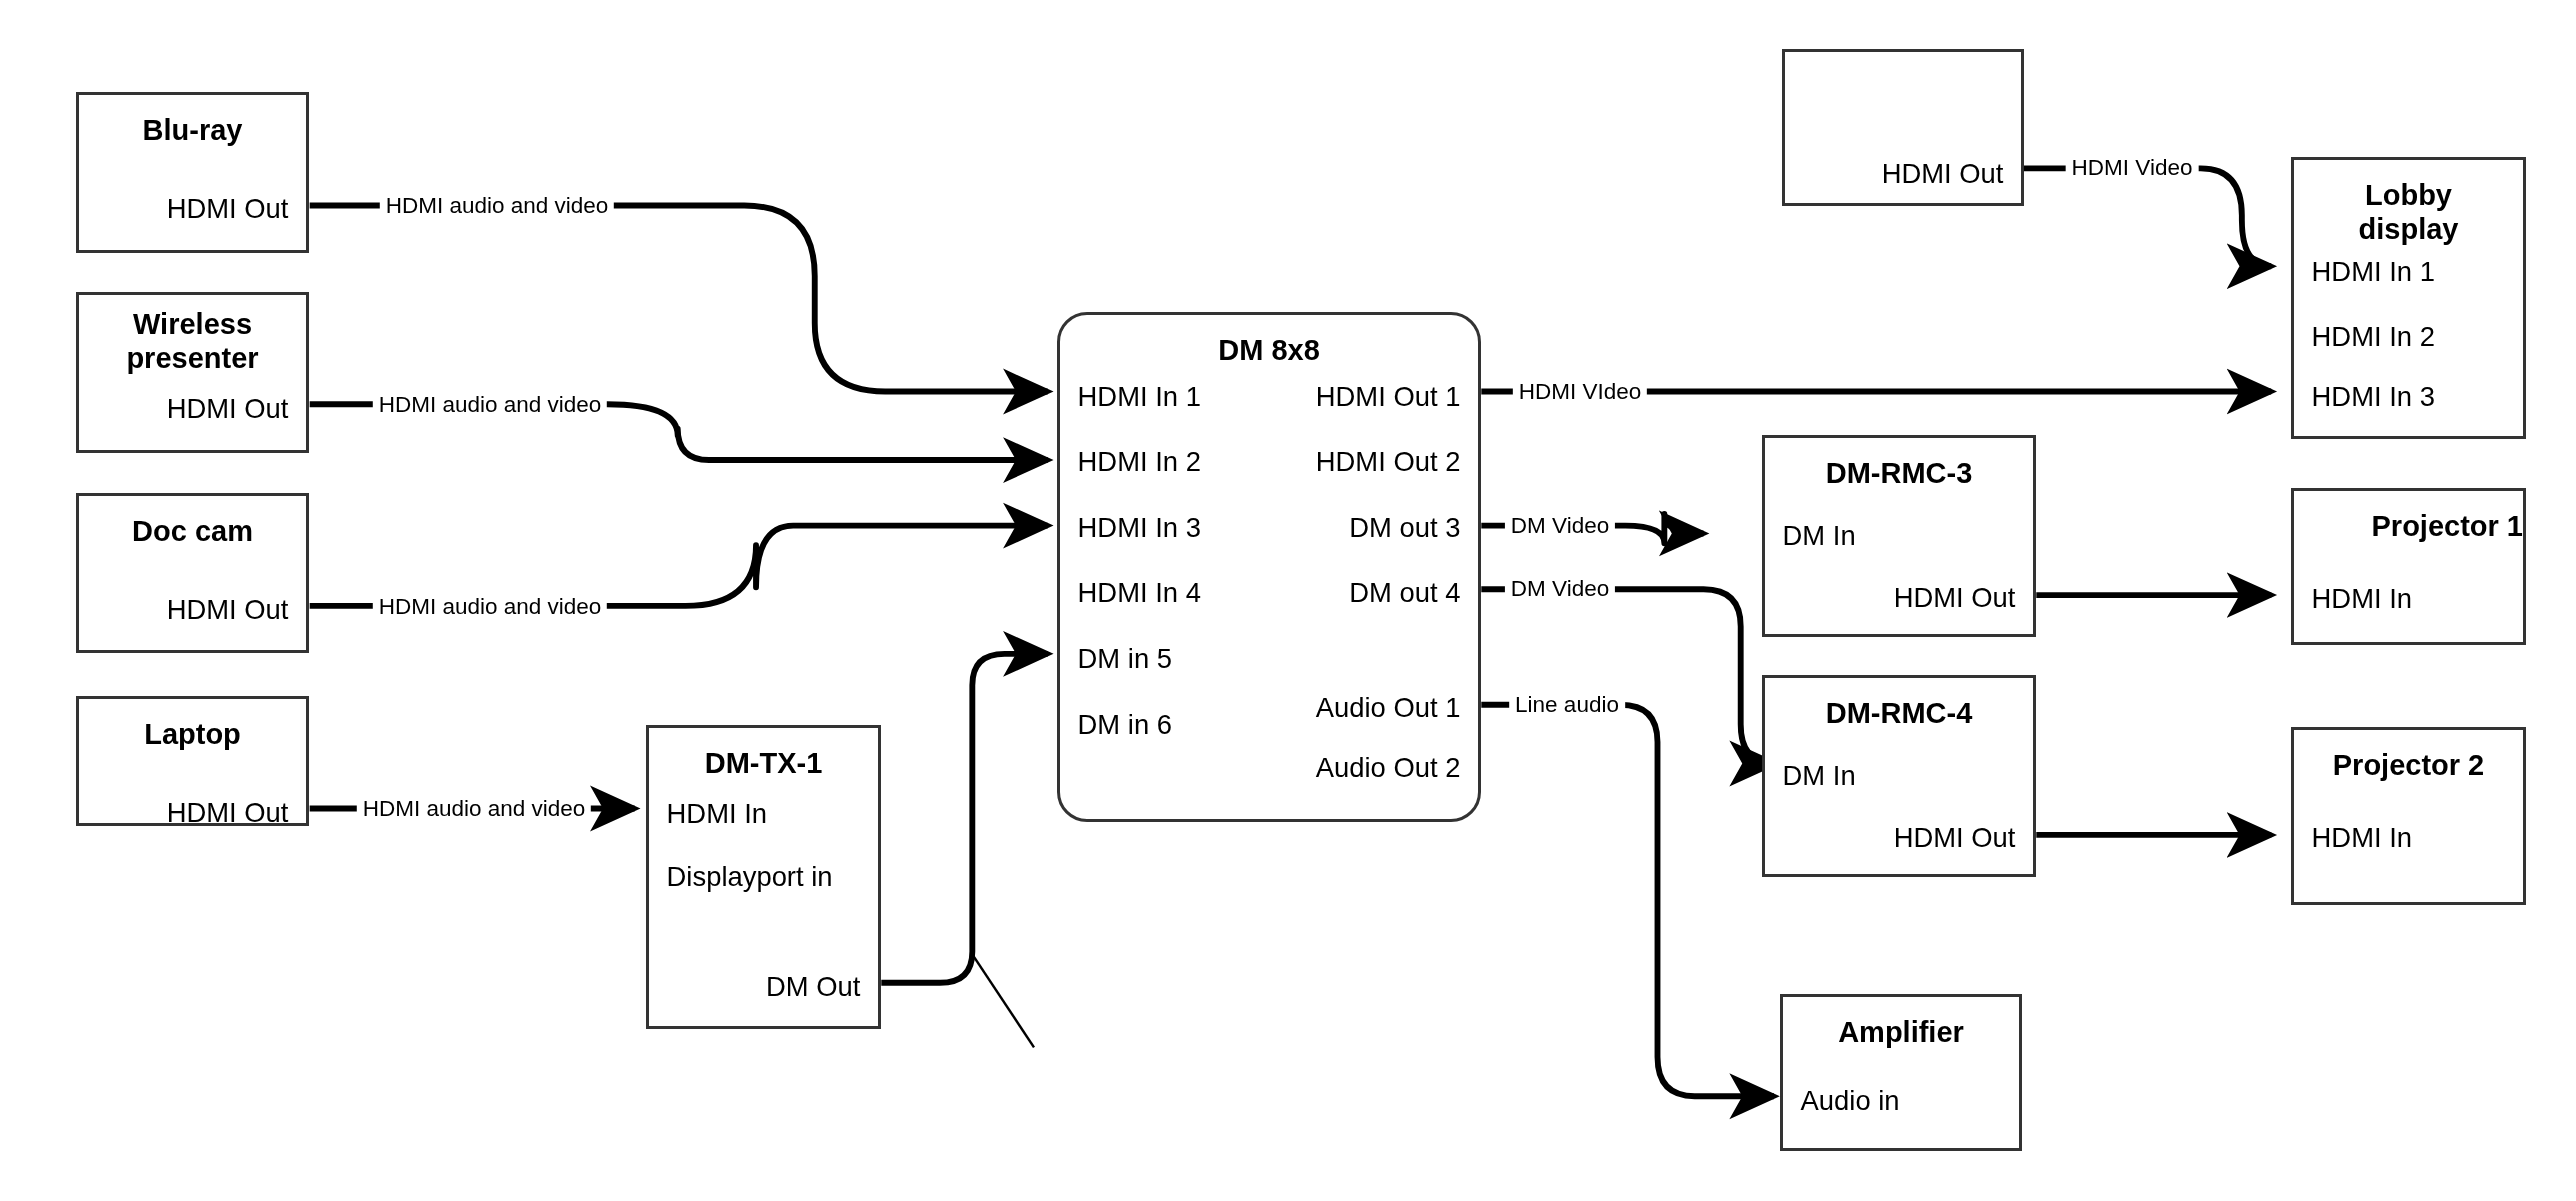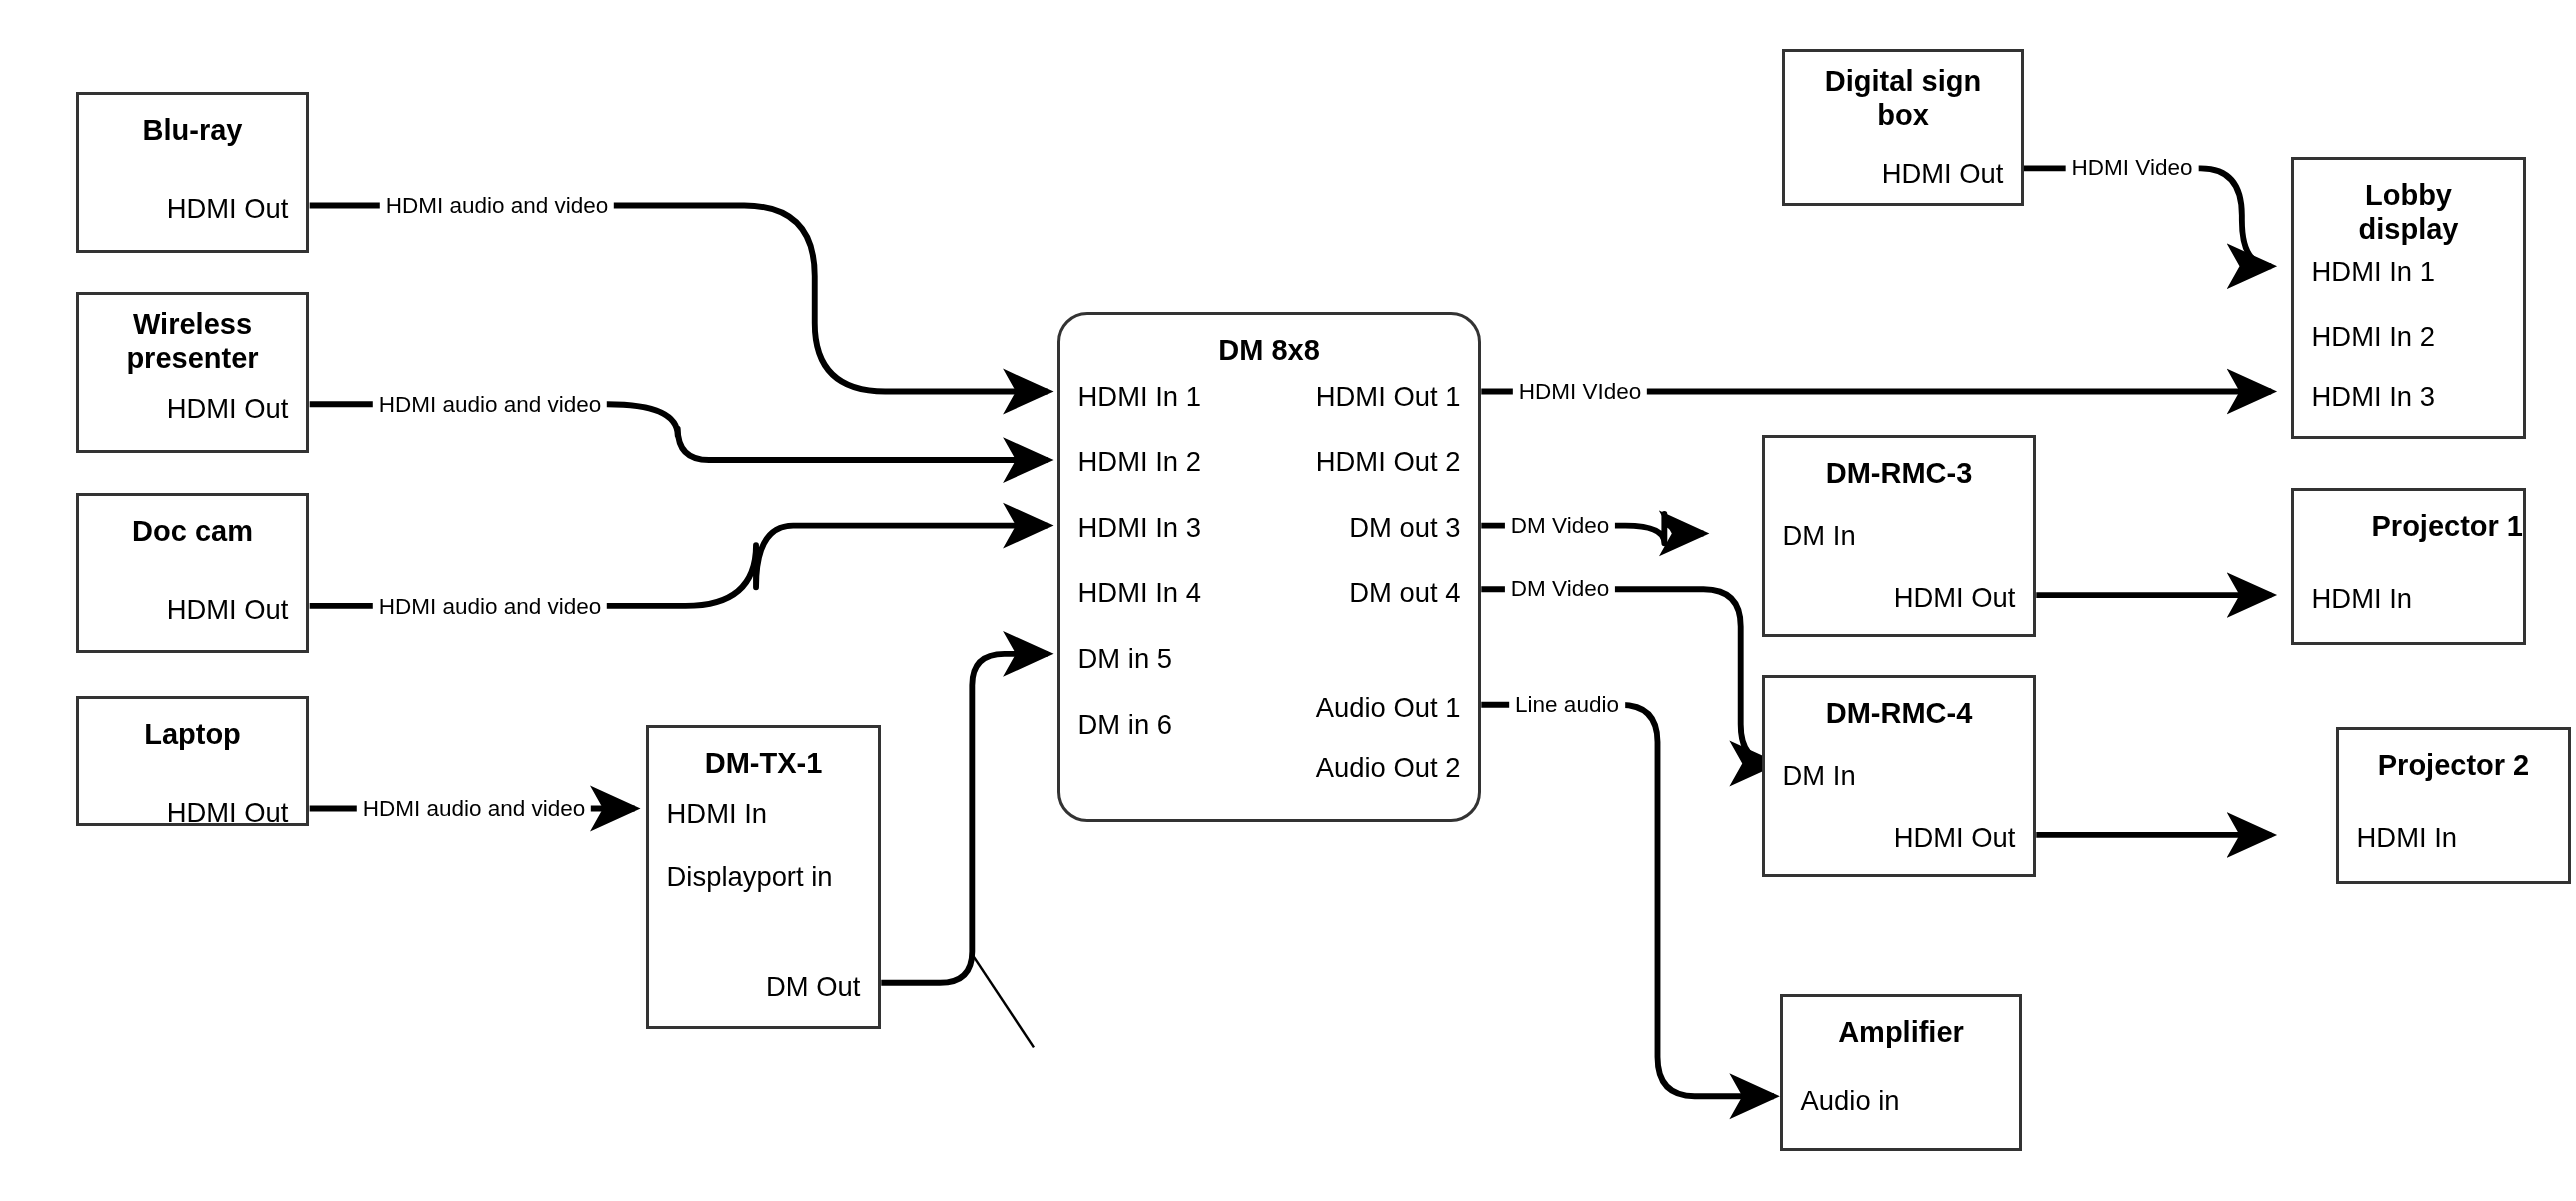"Digital sign" div.dev-title { html: <div>Digital sign box</div> -> none }
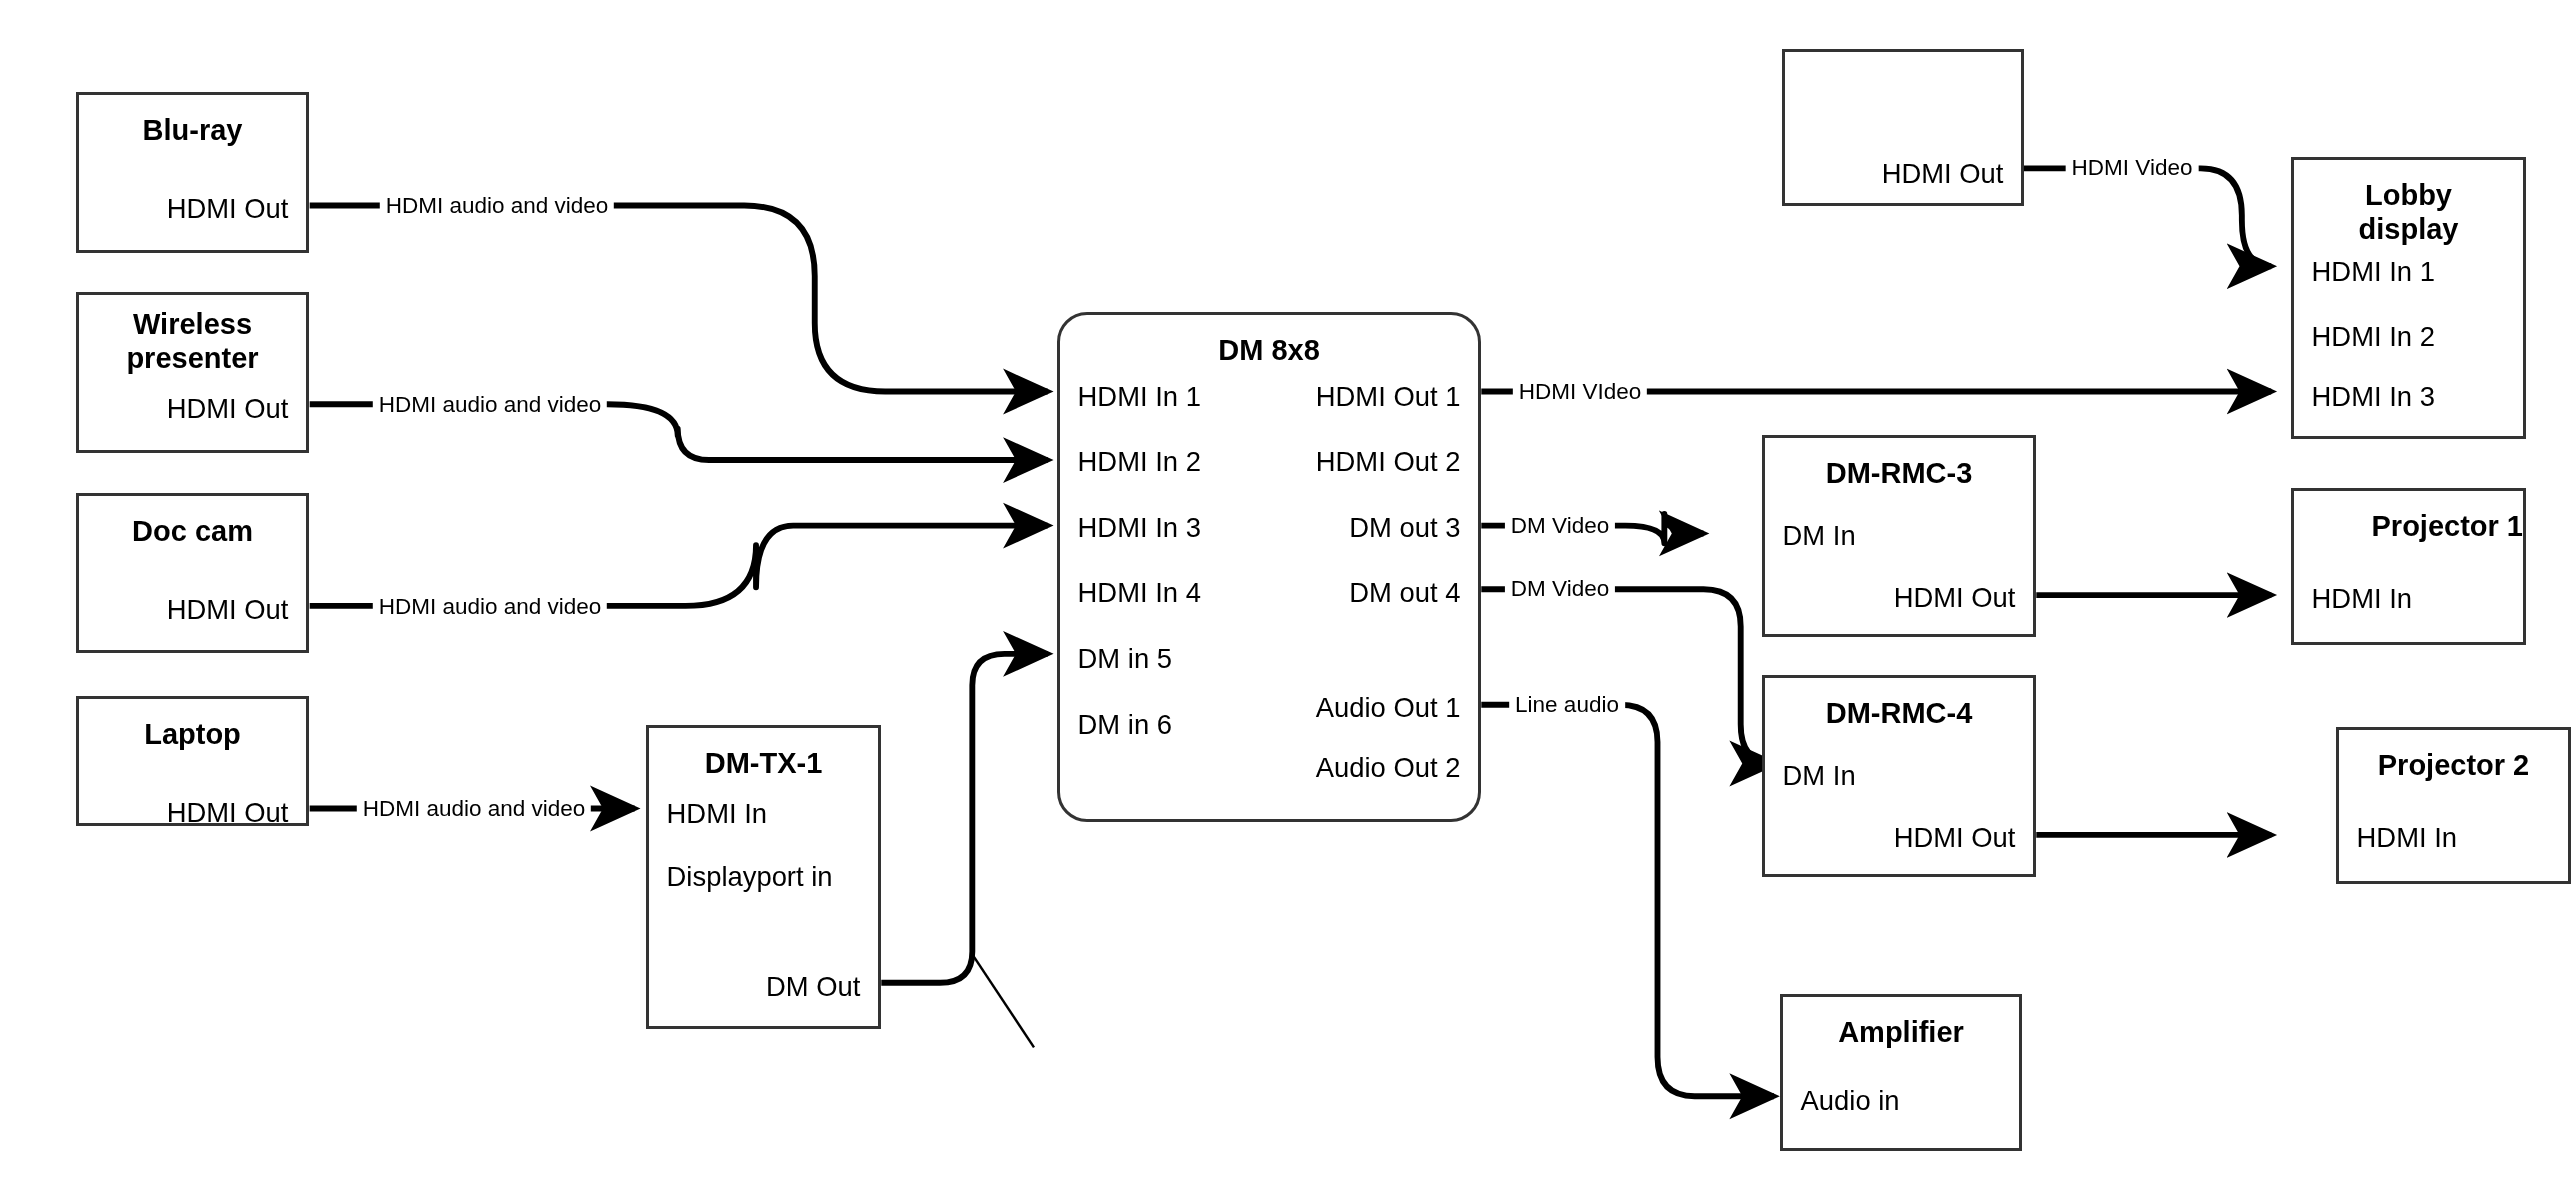"Projector 2" div.dev-box { height: 157px -> 178px; margin-left: 45px -> none }
